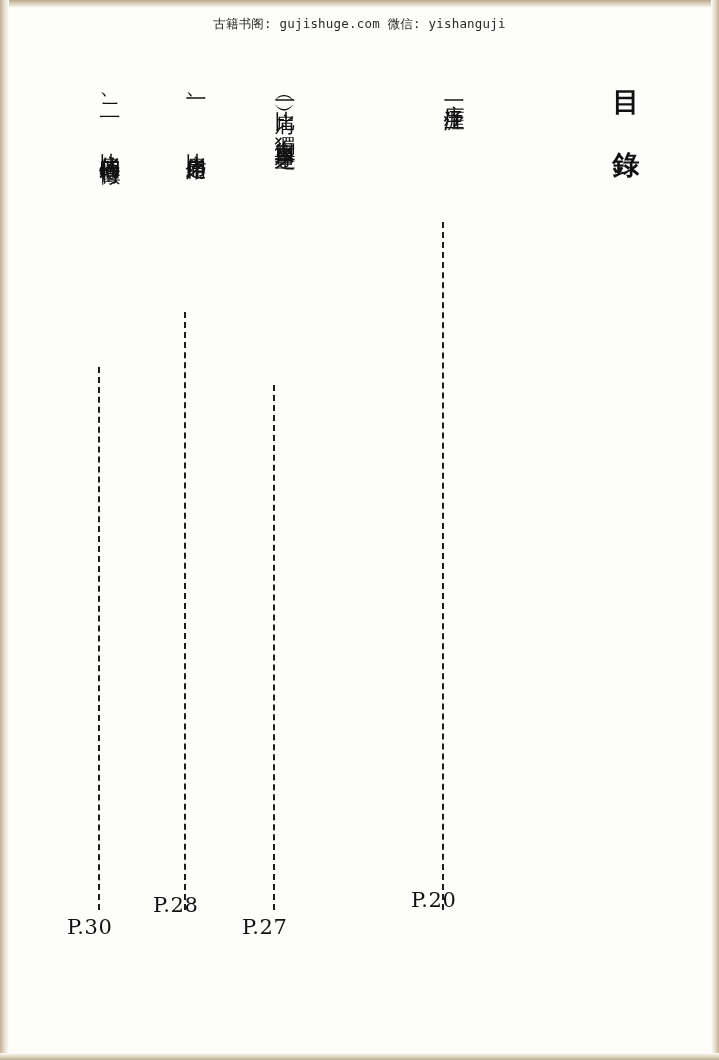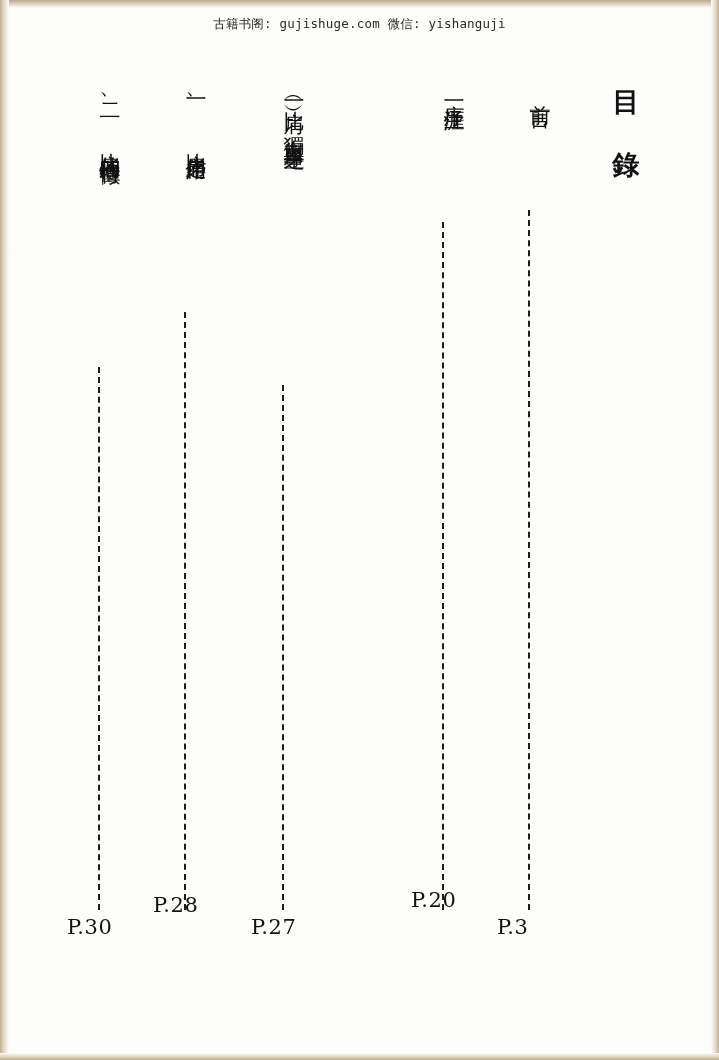"P.27" div.column { left: 260px -> 251px }
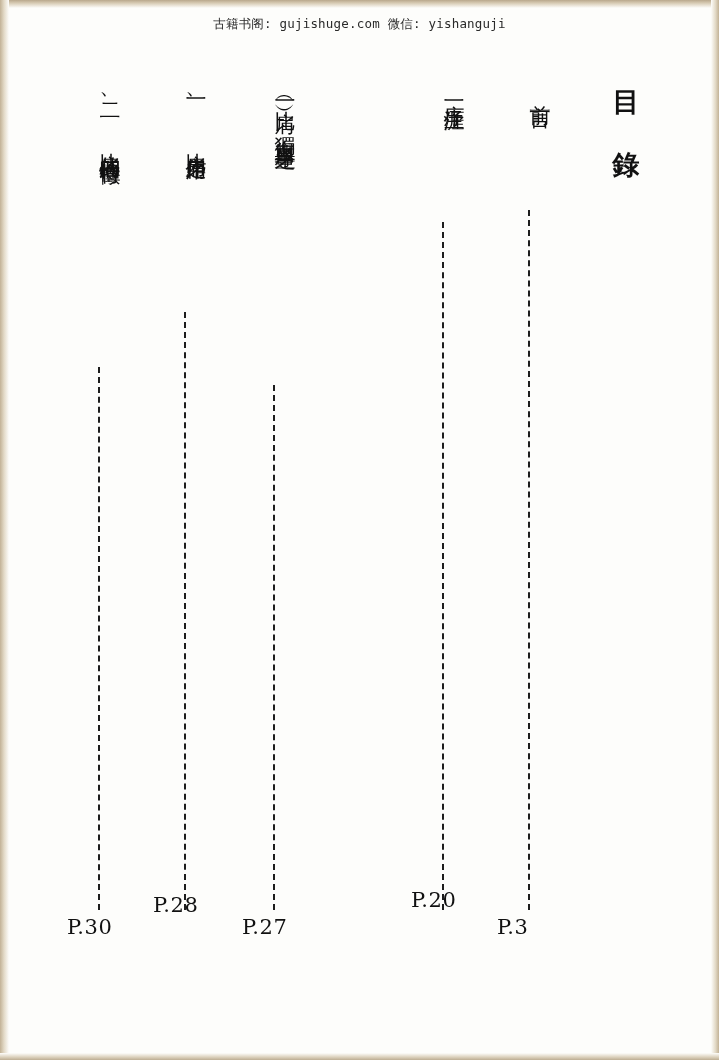"P.3" div.column { html: <div> <div>前言</div> <div></div> <div>P.3</div> </div> -> none }
